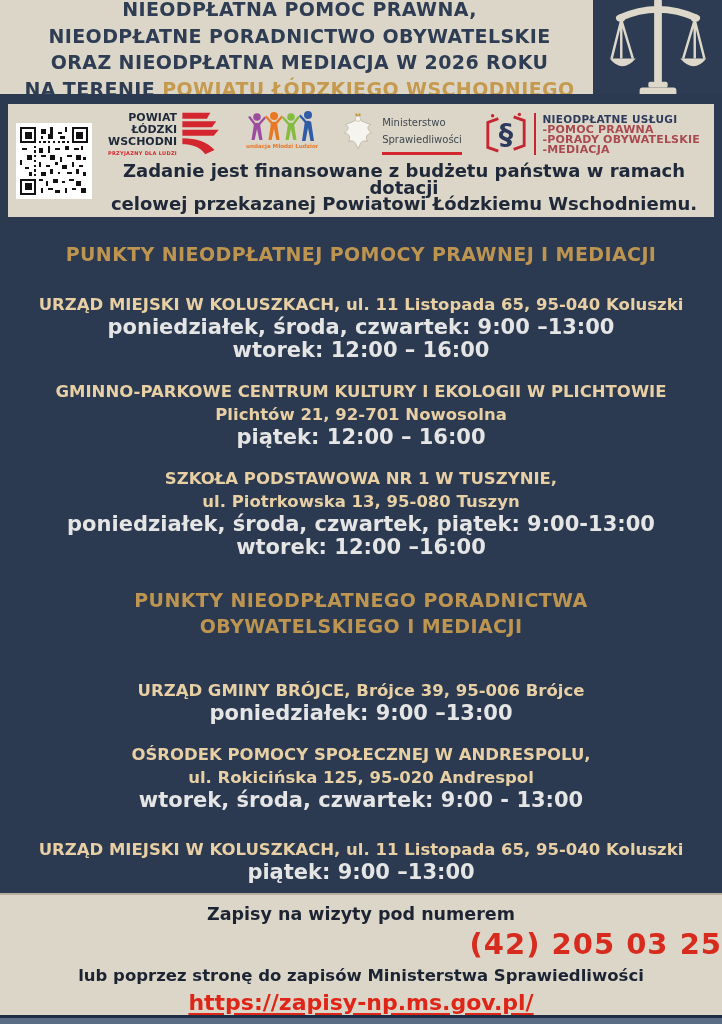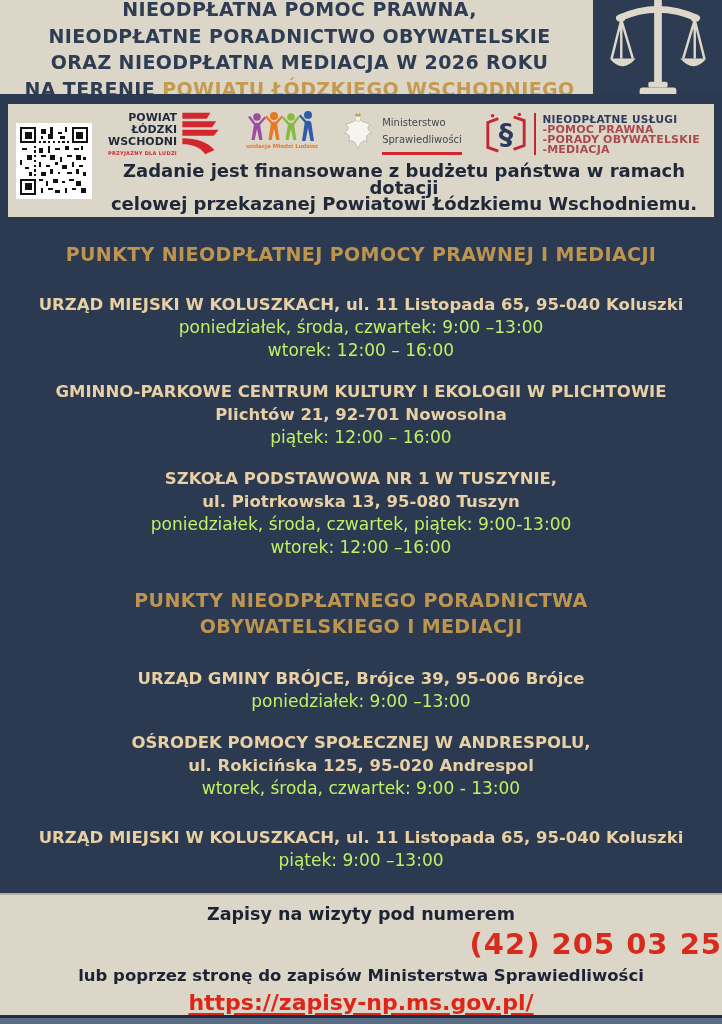"poniedziałek, środa, czwartek: 9:00" .sched { color: #bef264 -> #e5e5e5; font-size: 17px -> 21px; font-weight: normal -> bold }
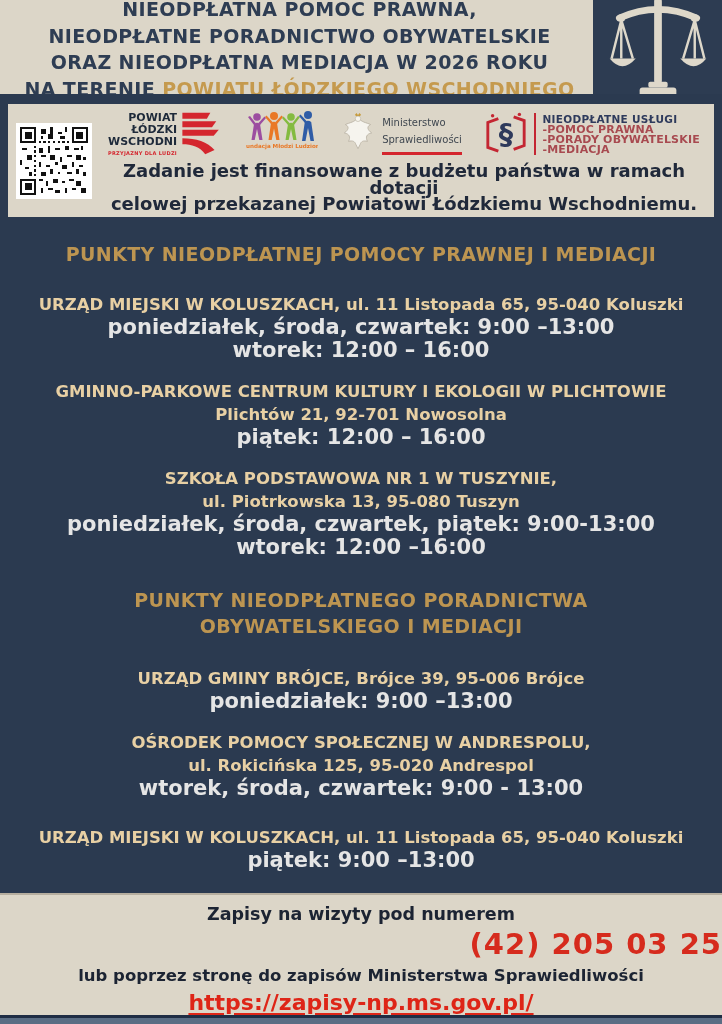"PUNKTY NIEODPŁATNEGO PORADNICTWA" .section-heading.second { margin-bottom: 28px -> 40px }
